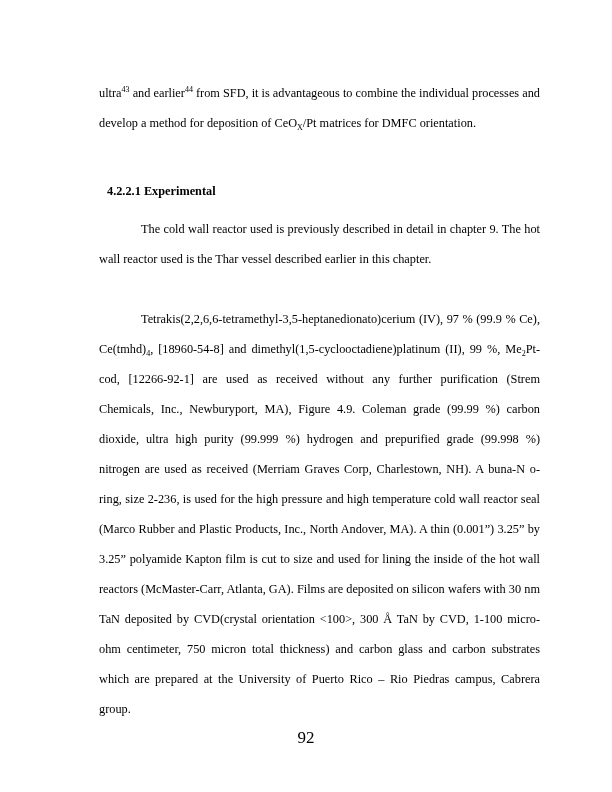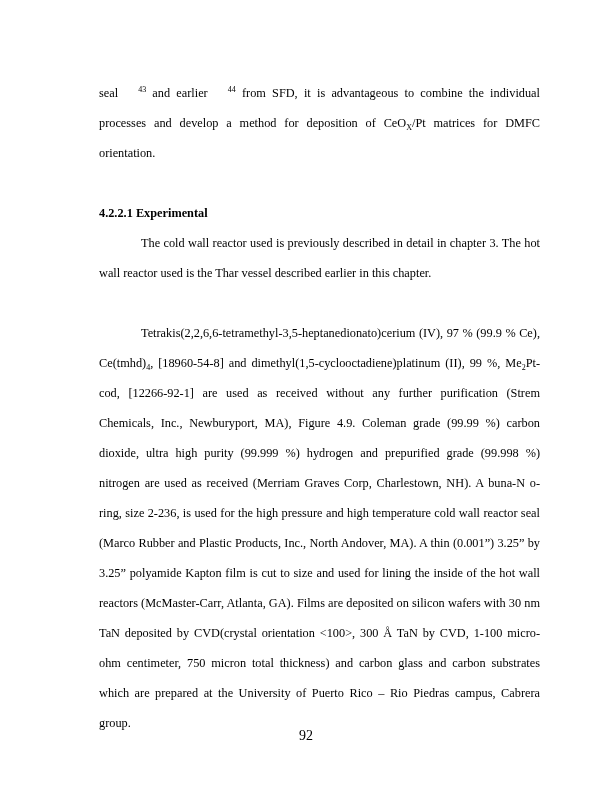"seal" span { text: seal -> ultra }
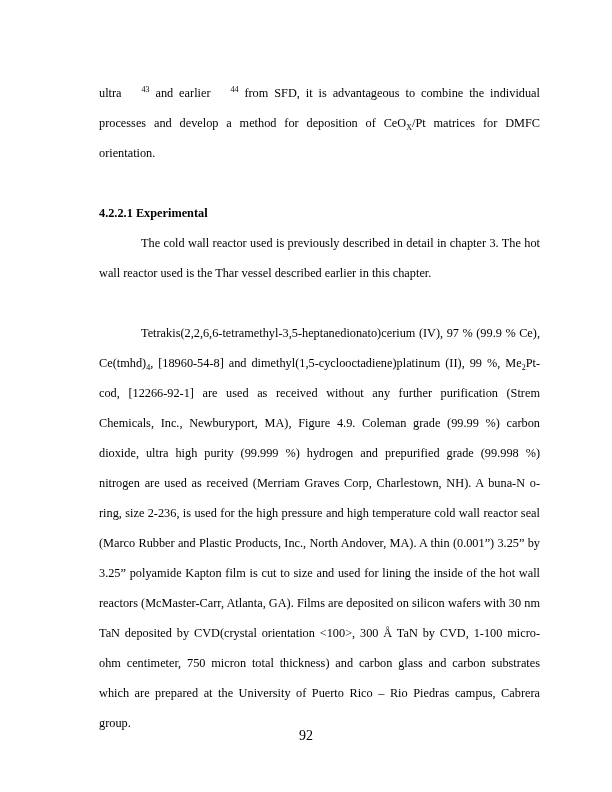"43" sup { margin-left: 20px -> none }
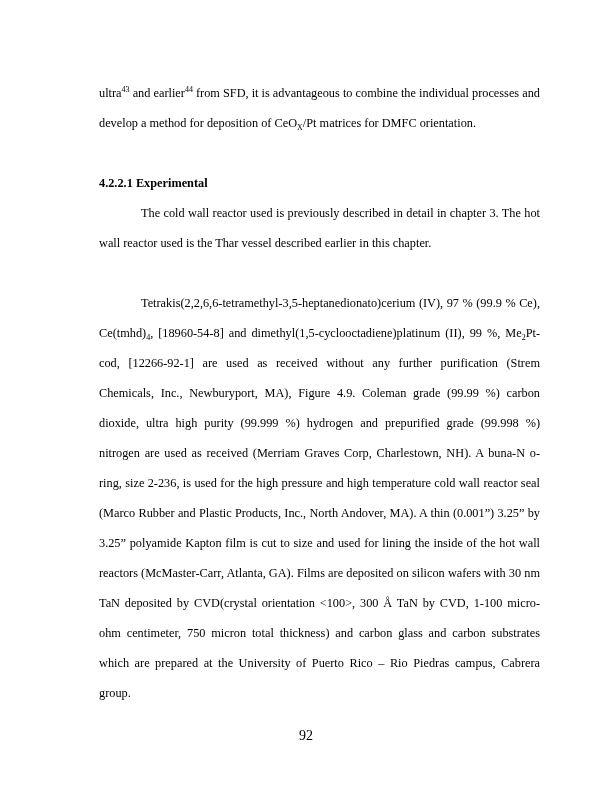"4.2.2.1 Experimental" h4 { margin: 0 -> 8px }
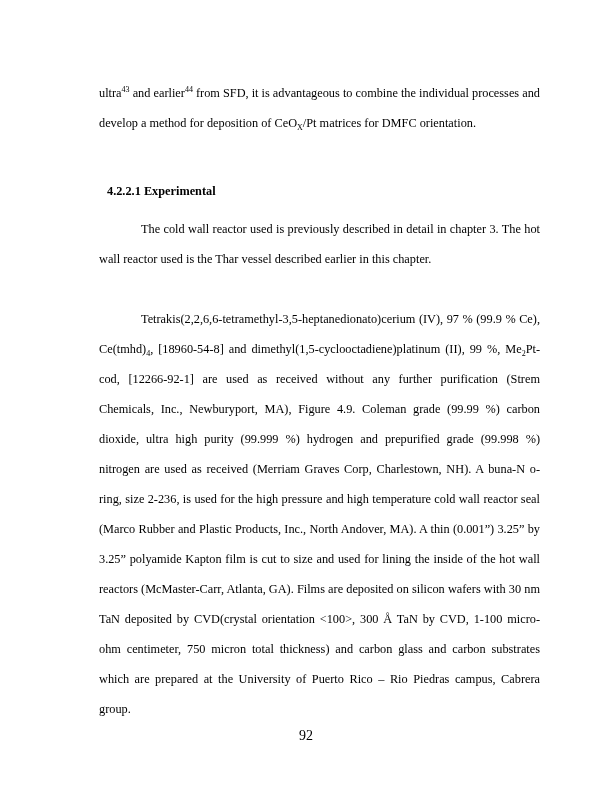"The cold wall reactor used" p.indent { text: 3 -> 9 }
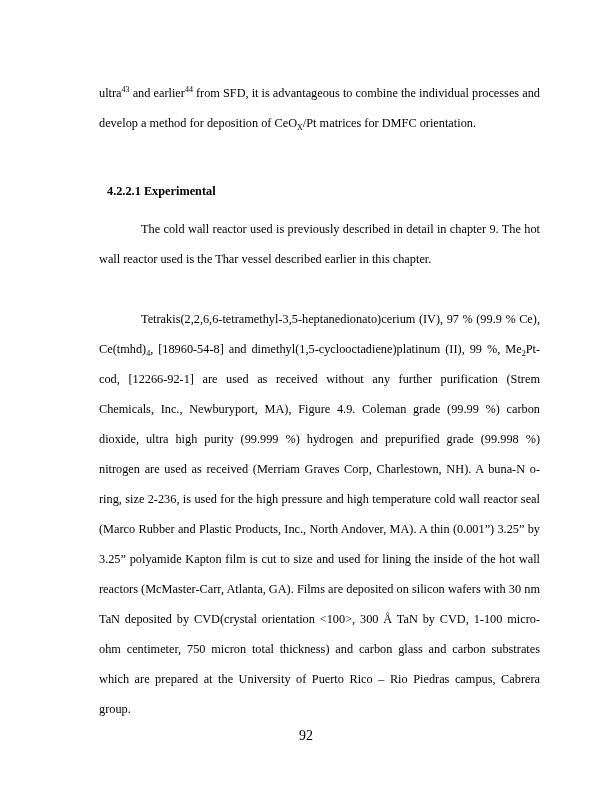"92" .pagenum { font-size: 14px -> 17px }
